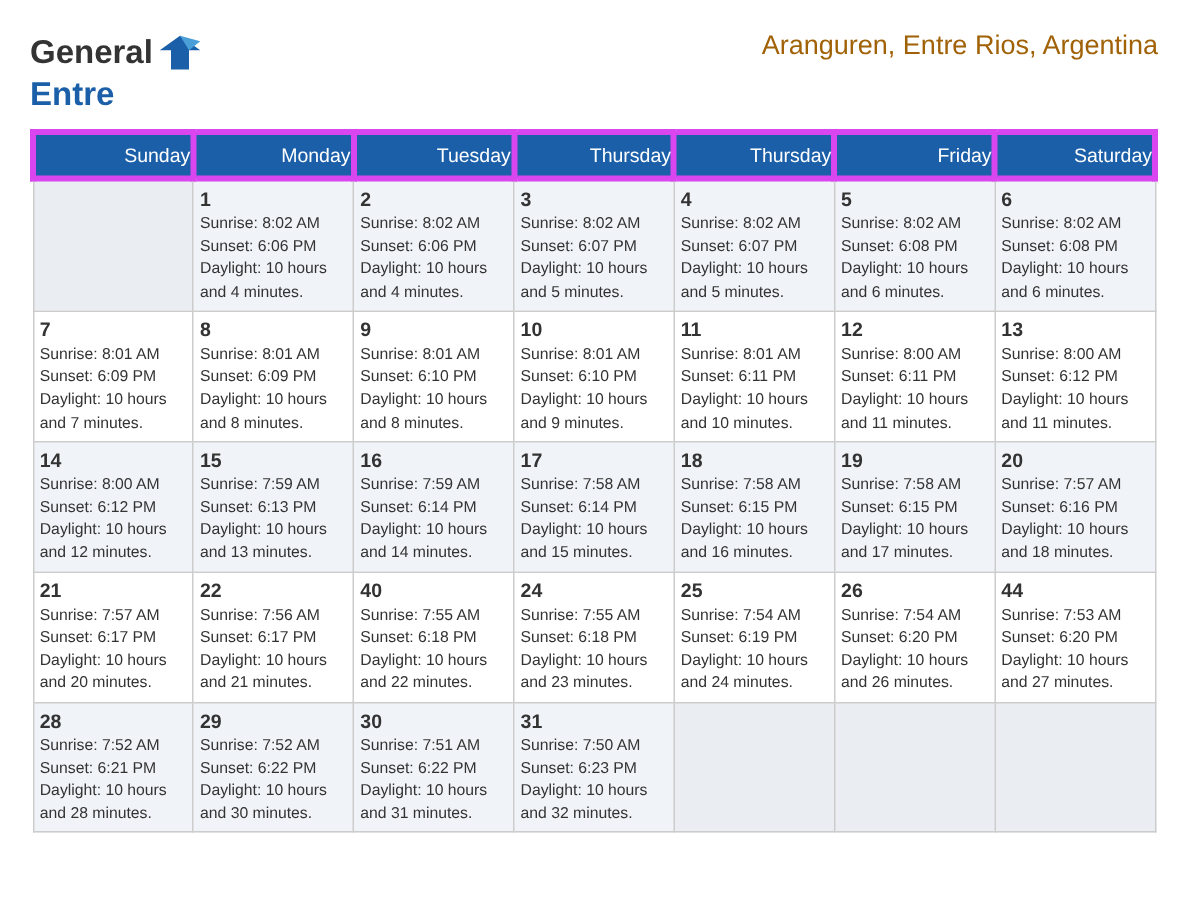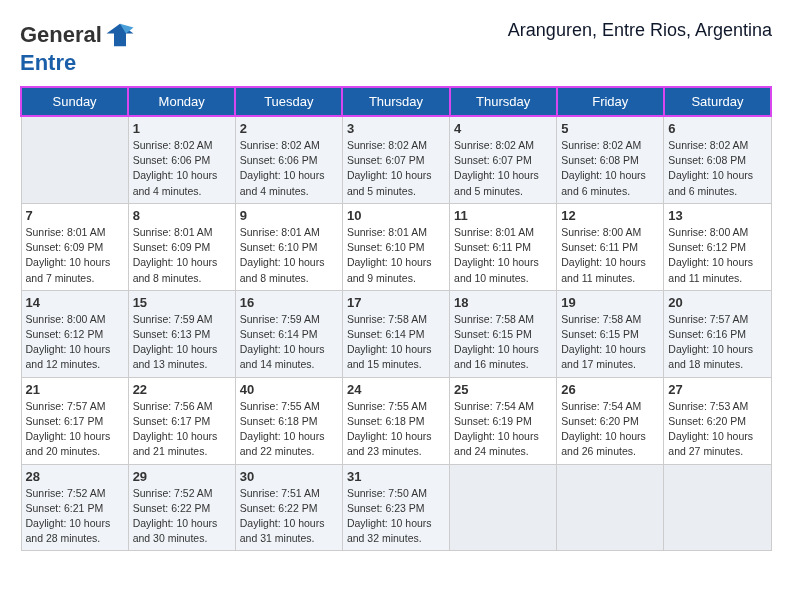"Aranguren, Entre Rios, Argentina" .location-title { color: #0f172a -> #a16207 }
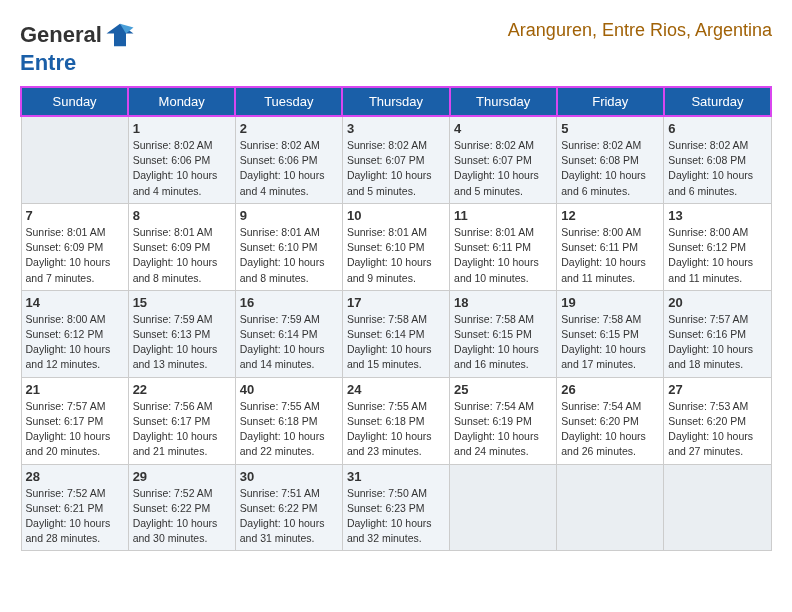"Sunday" .calendar th { border: 2px solid #d946ef -> 4px solid #d946ef; text-align: center -> right }
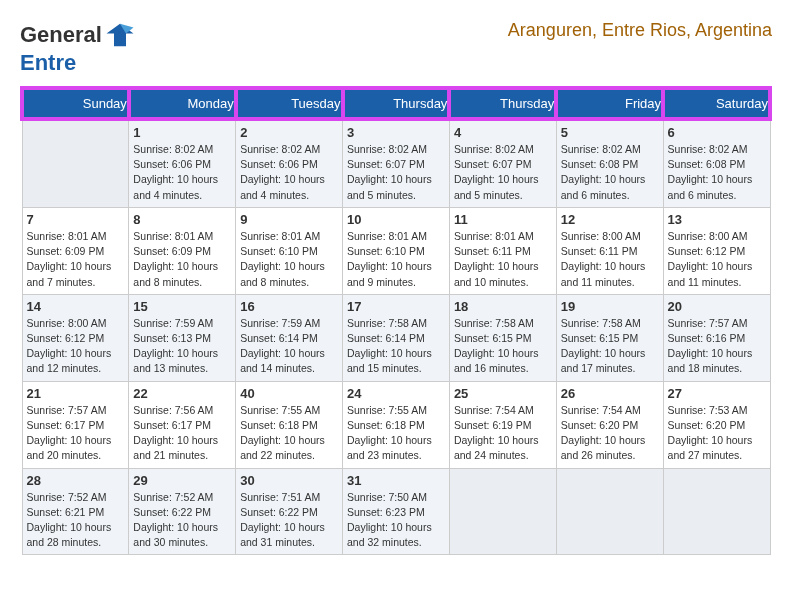"27" span.day-number { text: 27 -> 44 }
